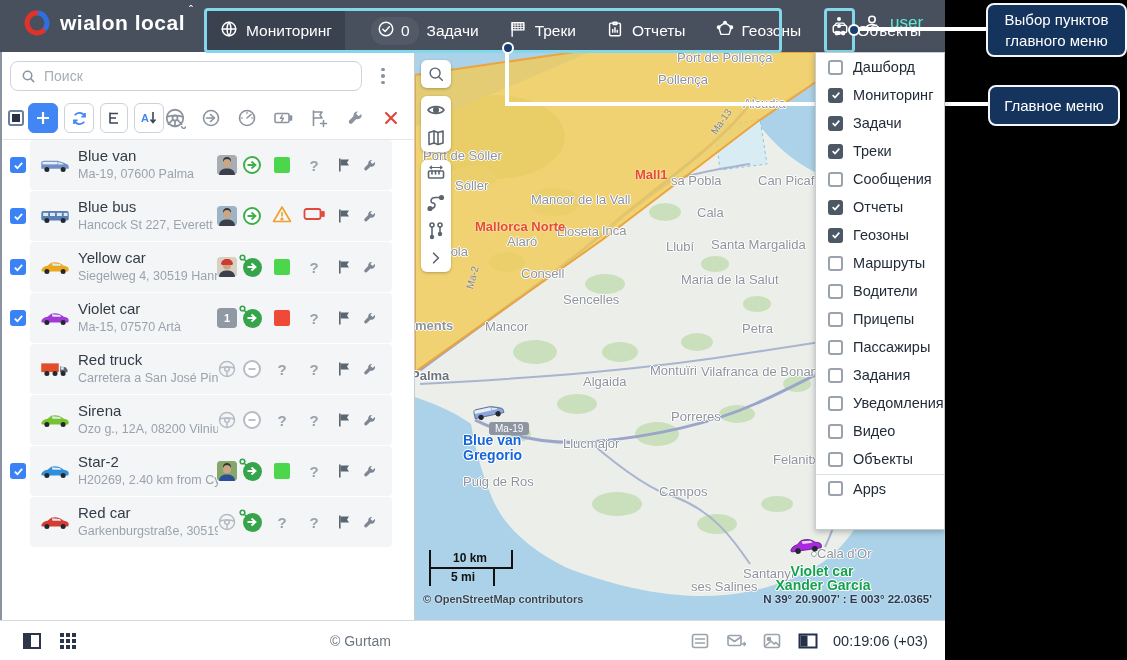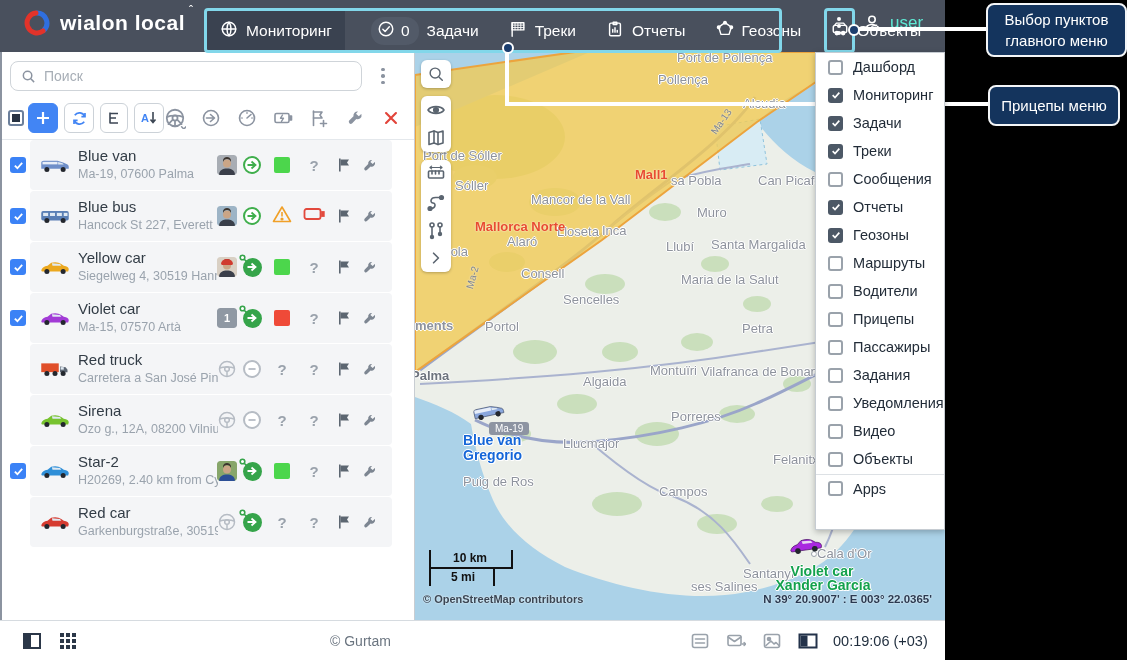"Прицепы меню" span { text: Прицепы -> Главное }
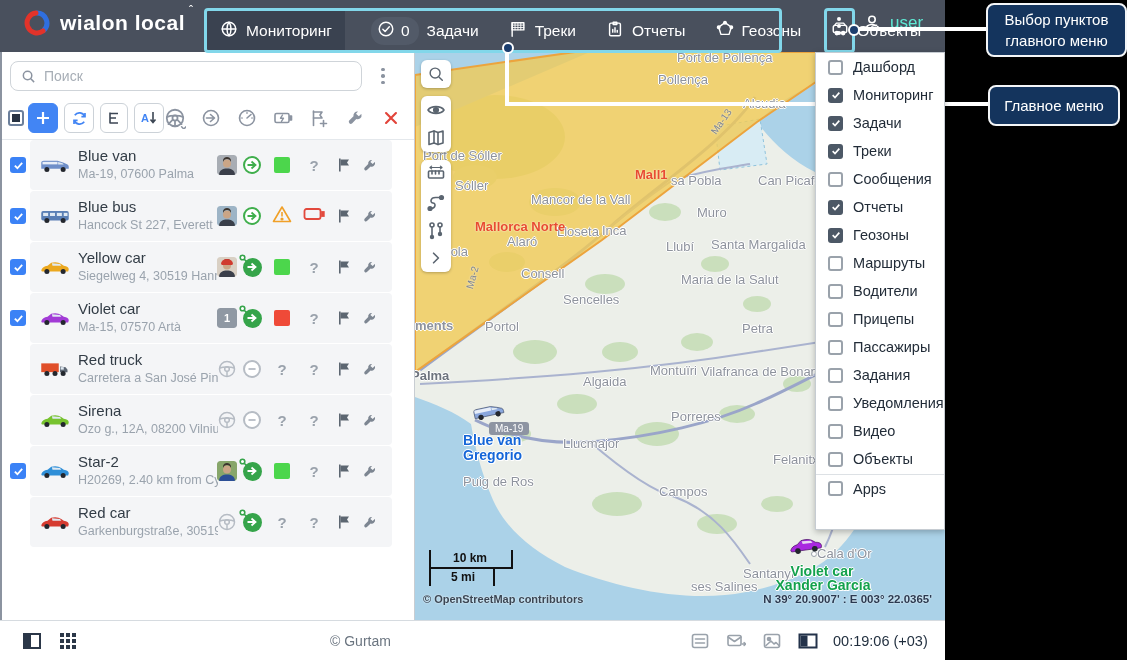"Muro" div.town { text: Muro -> Cala }
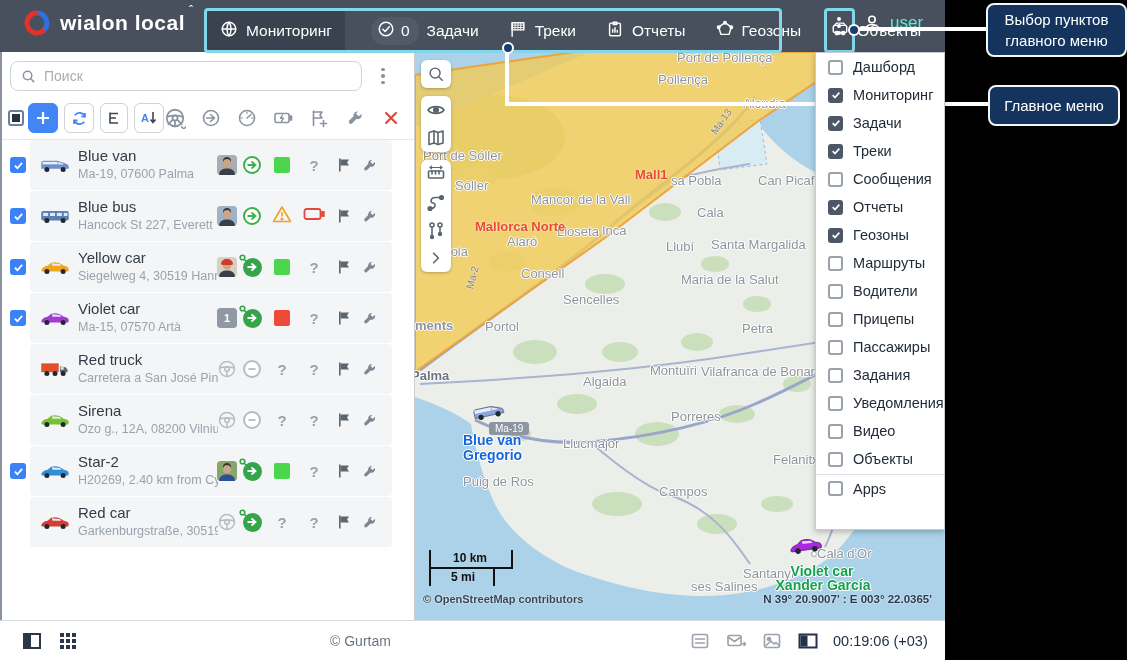"Portol" div.town { text: Portol -> Mancor }
